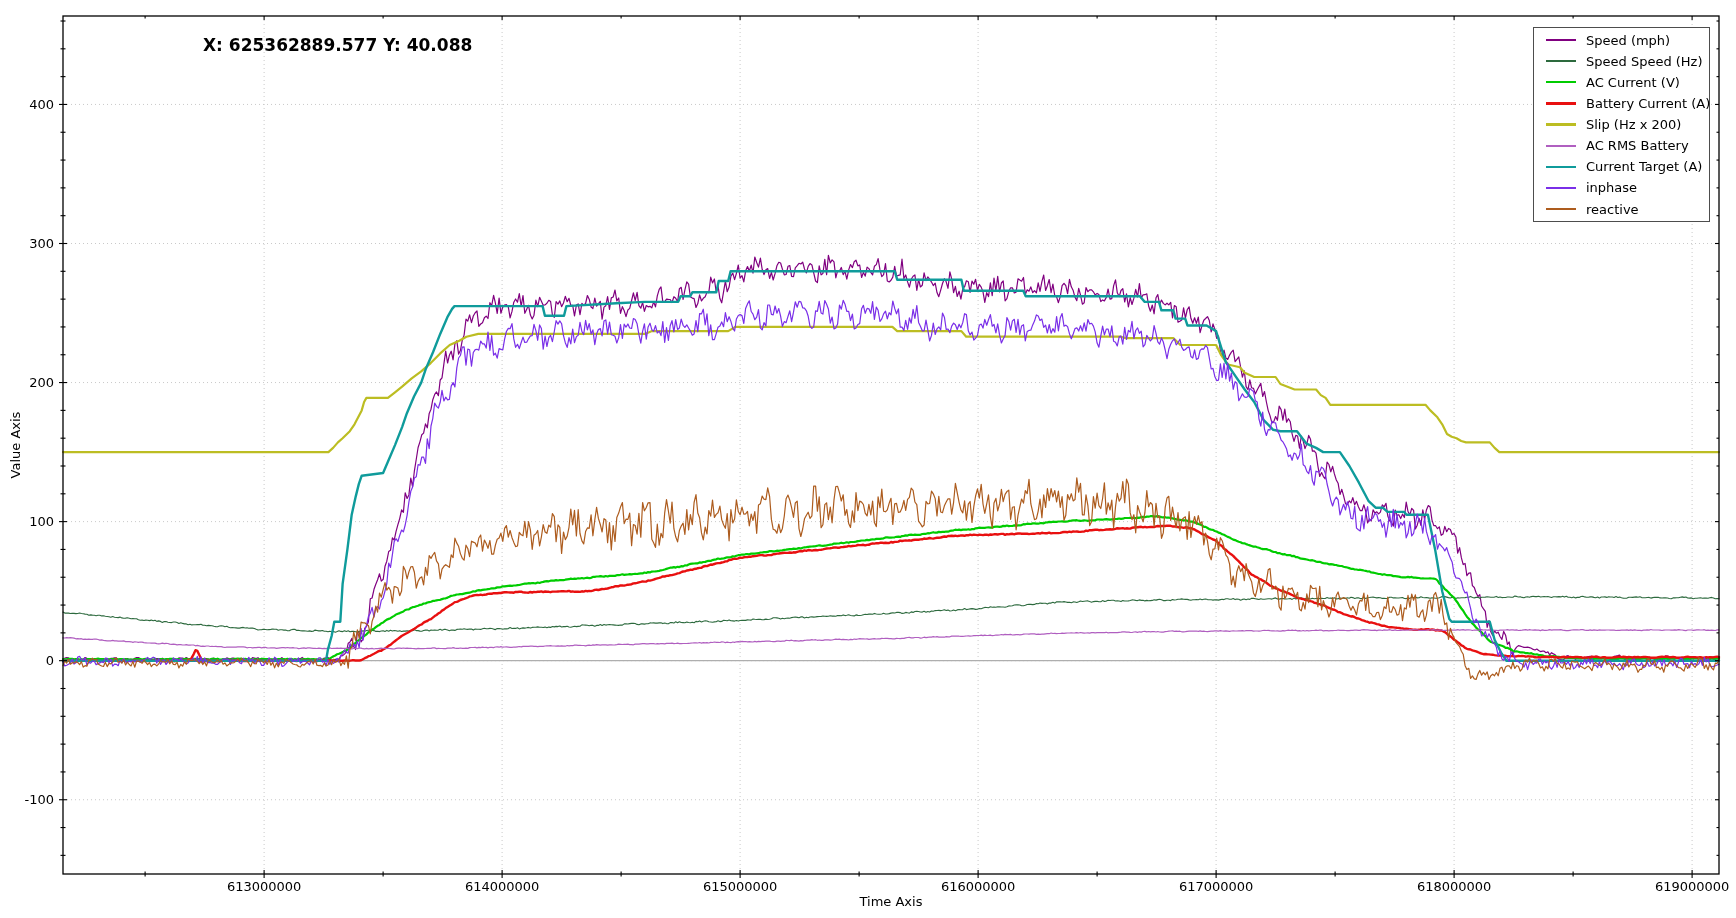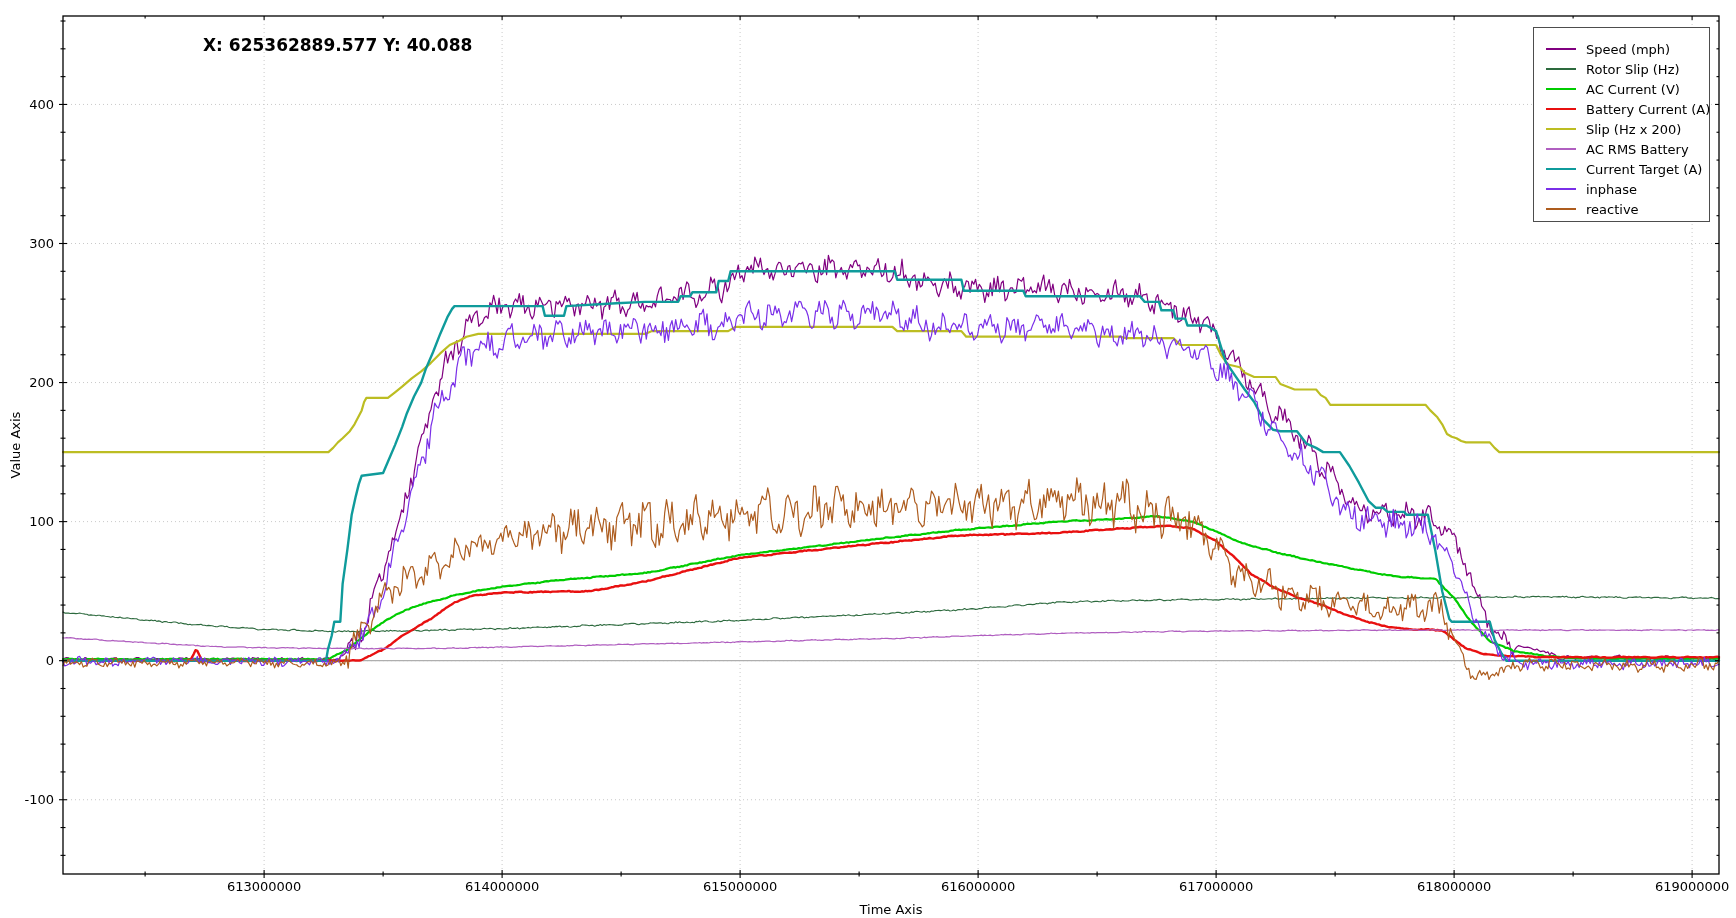"Speed (mph)" #legend { justify-content: flex-end -> space-between }
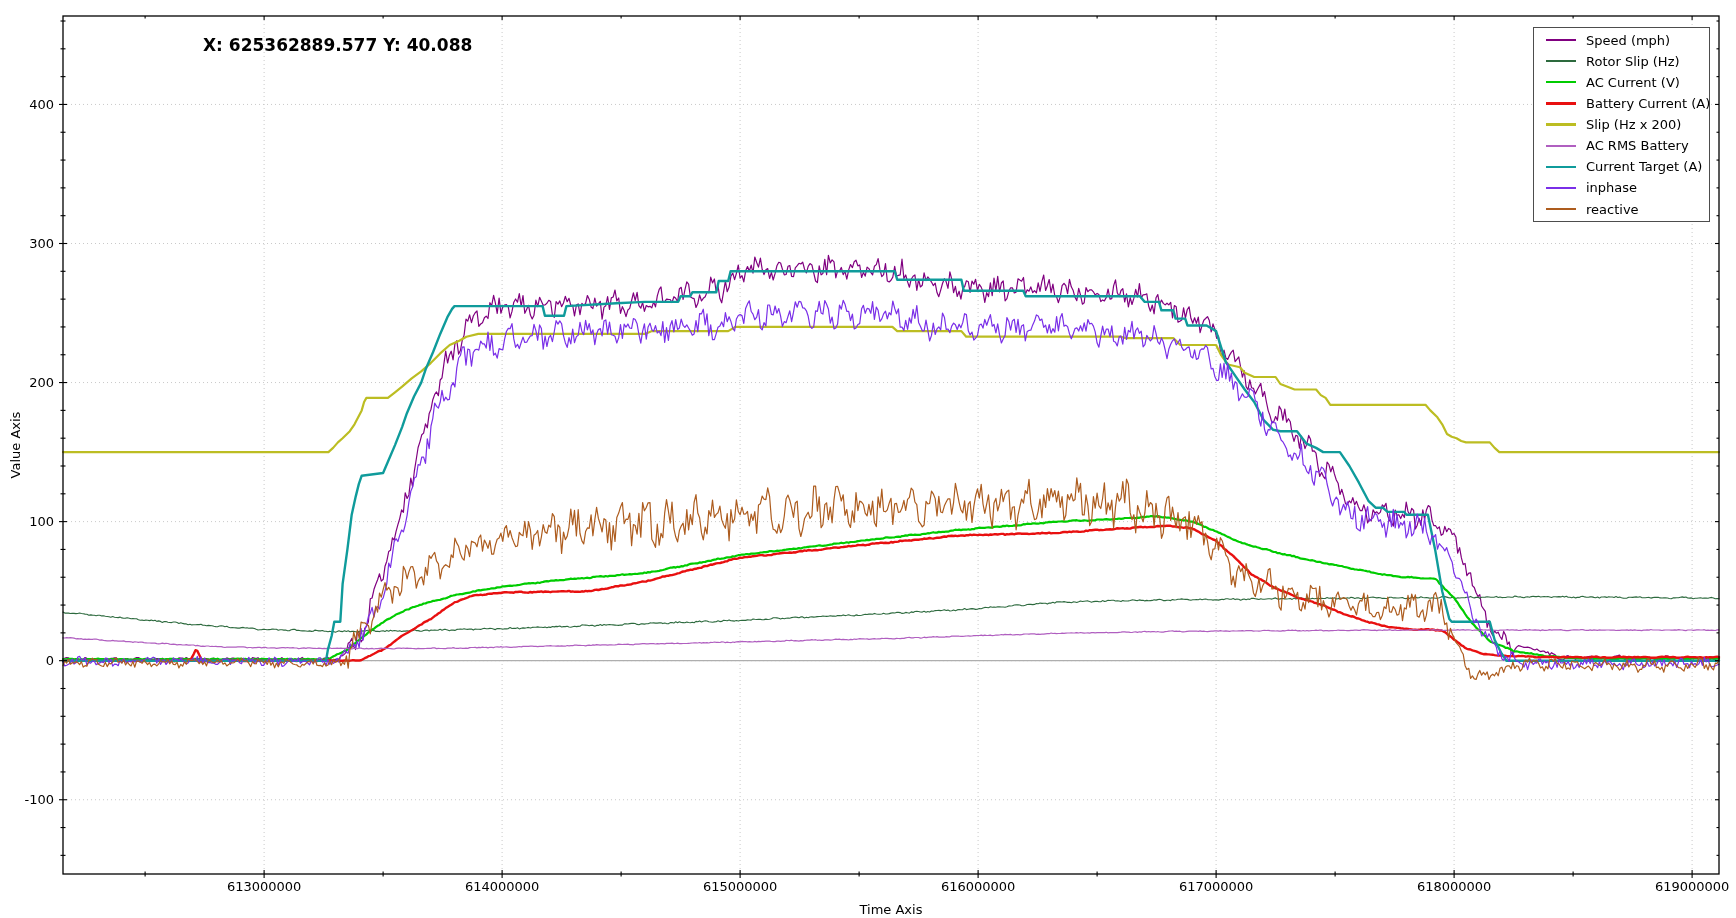"Rotor Slip (Hz)" span.legend-label { text: Rotor Slip -> Speed Speed }
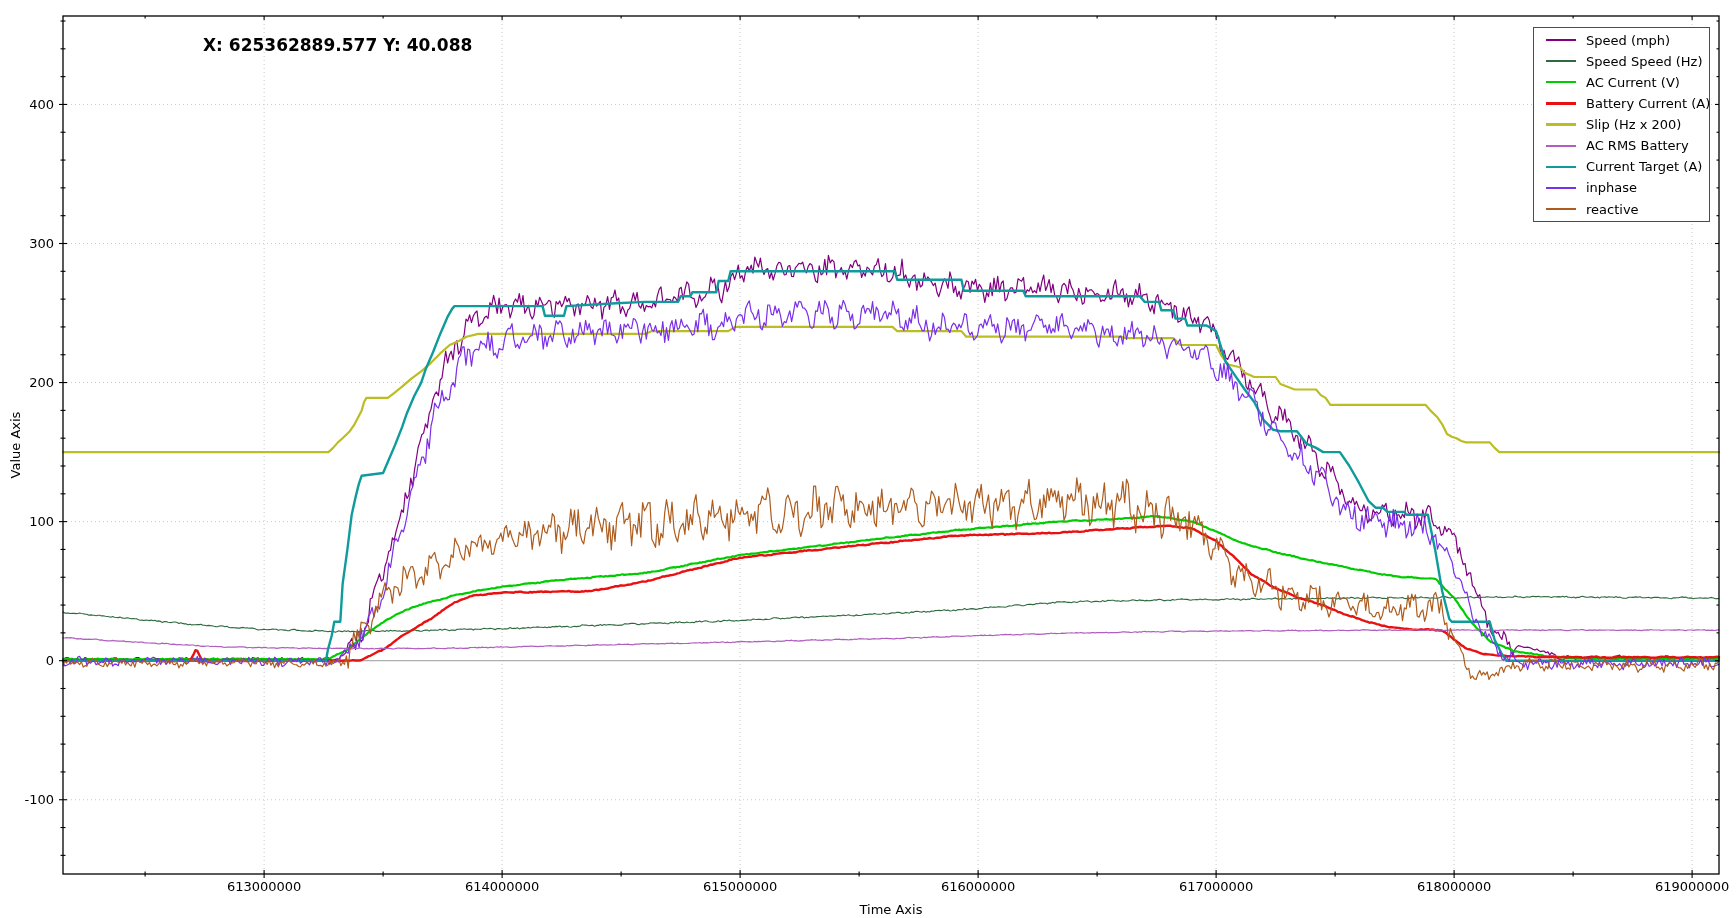"Time Axis" .xlabel { margin-top: 8px -> none }
